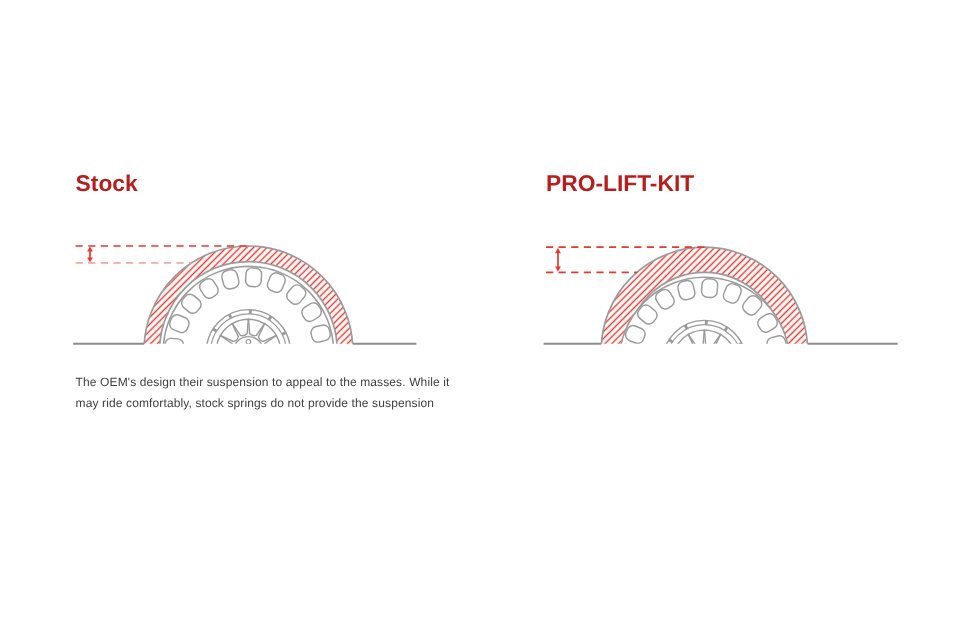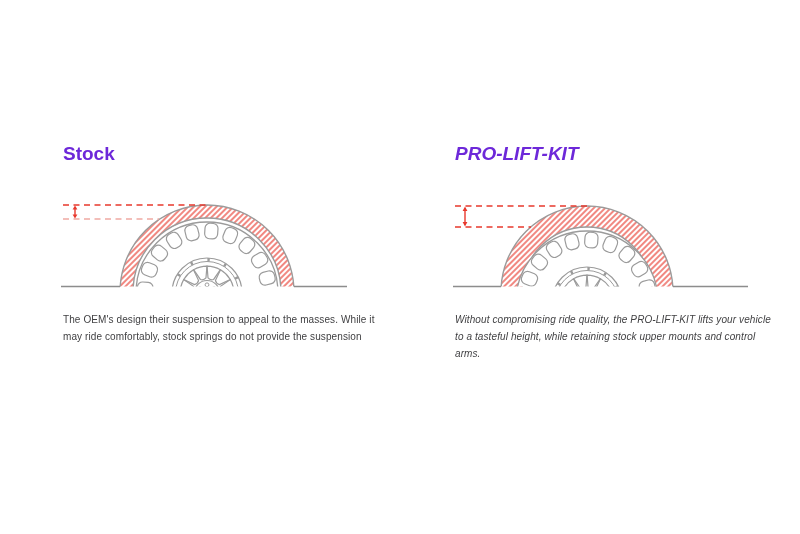"Stock" .panel h2 { color: #6d28d9 -> #b91c1c }
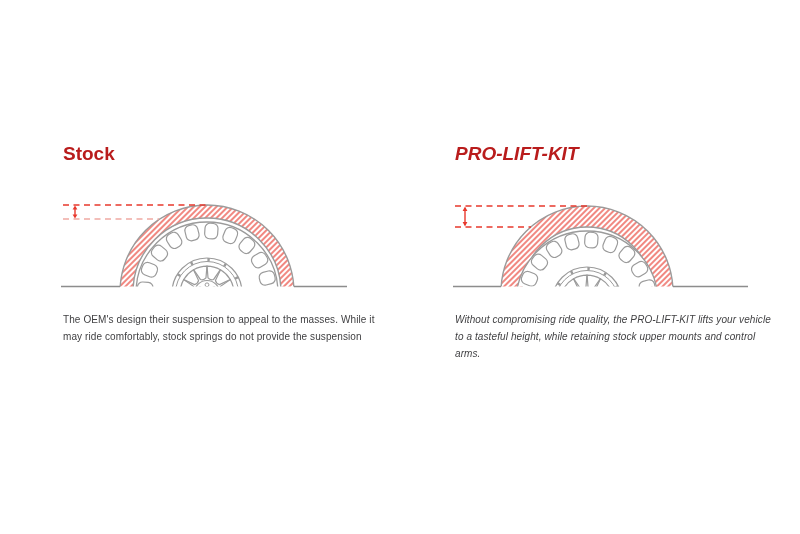"PRO-LIFT-KIT" .panel.right { font-style: italic -> none }
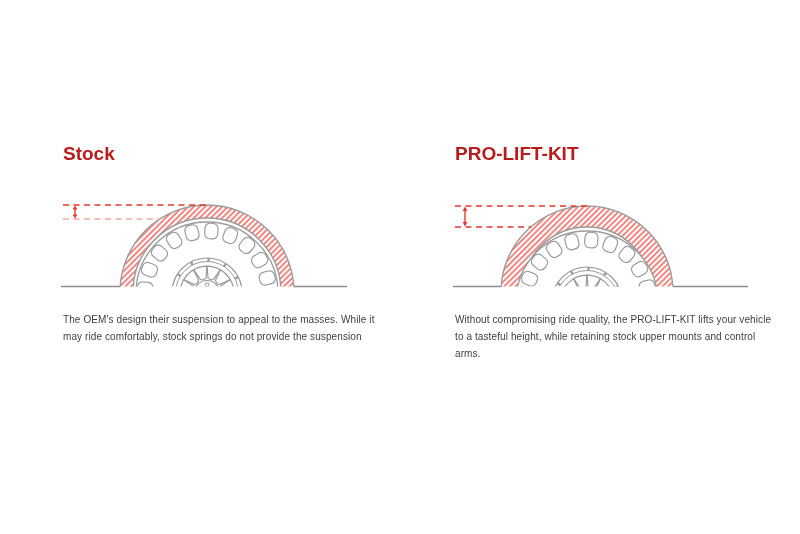"Without compromising ride quality, the" p.desc { html: <p> <span>Without compromising ride quality, the PRO-LIFT-KIT lifts your vehicle</span> <span>to a tasteful height, while retaining stock upper mounts and control</span> <span>arms.</span> </p> -> none }
